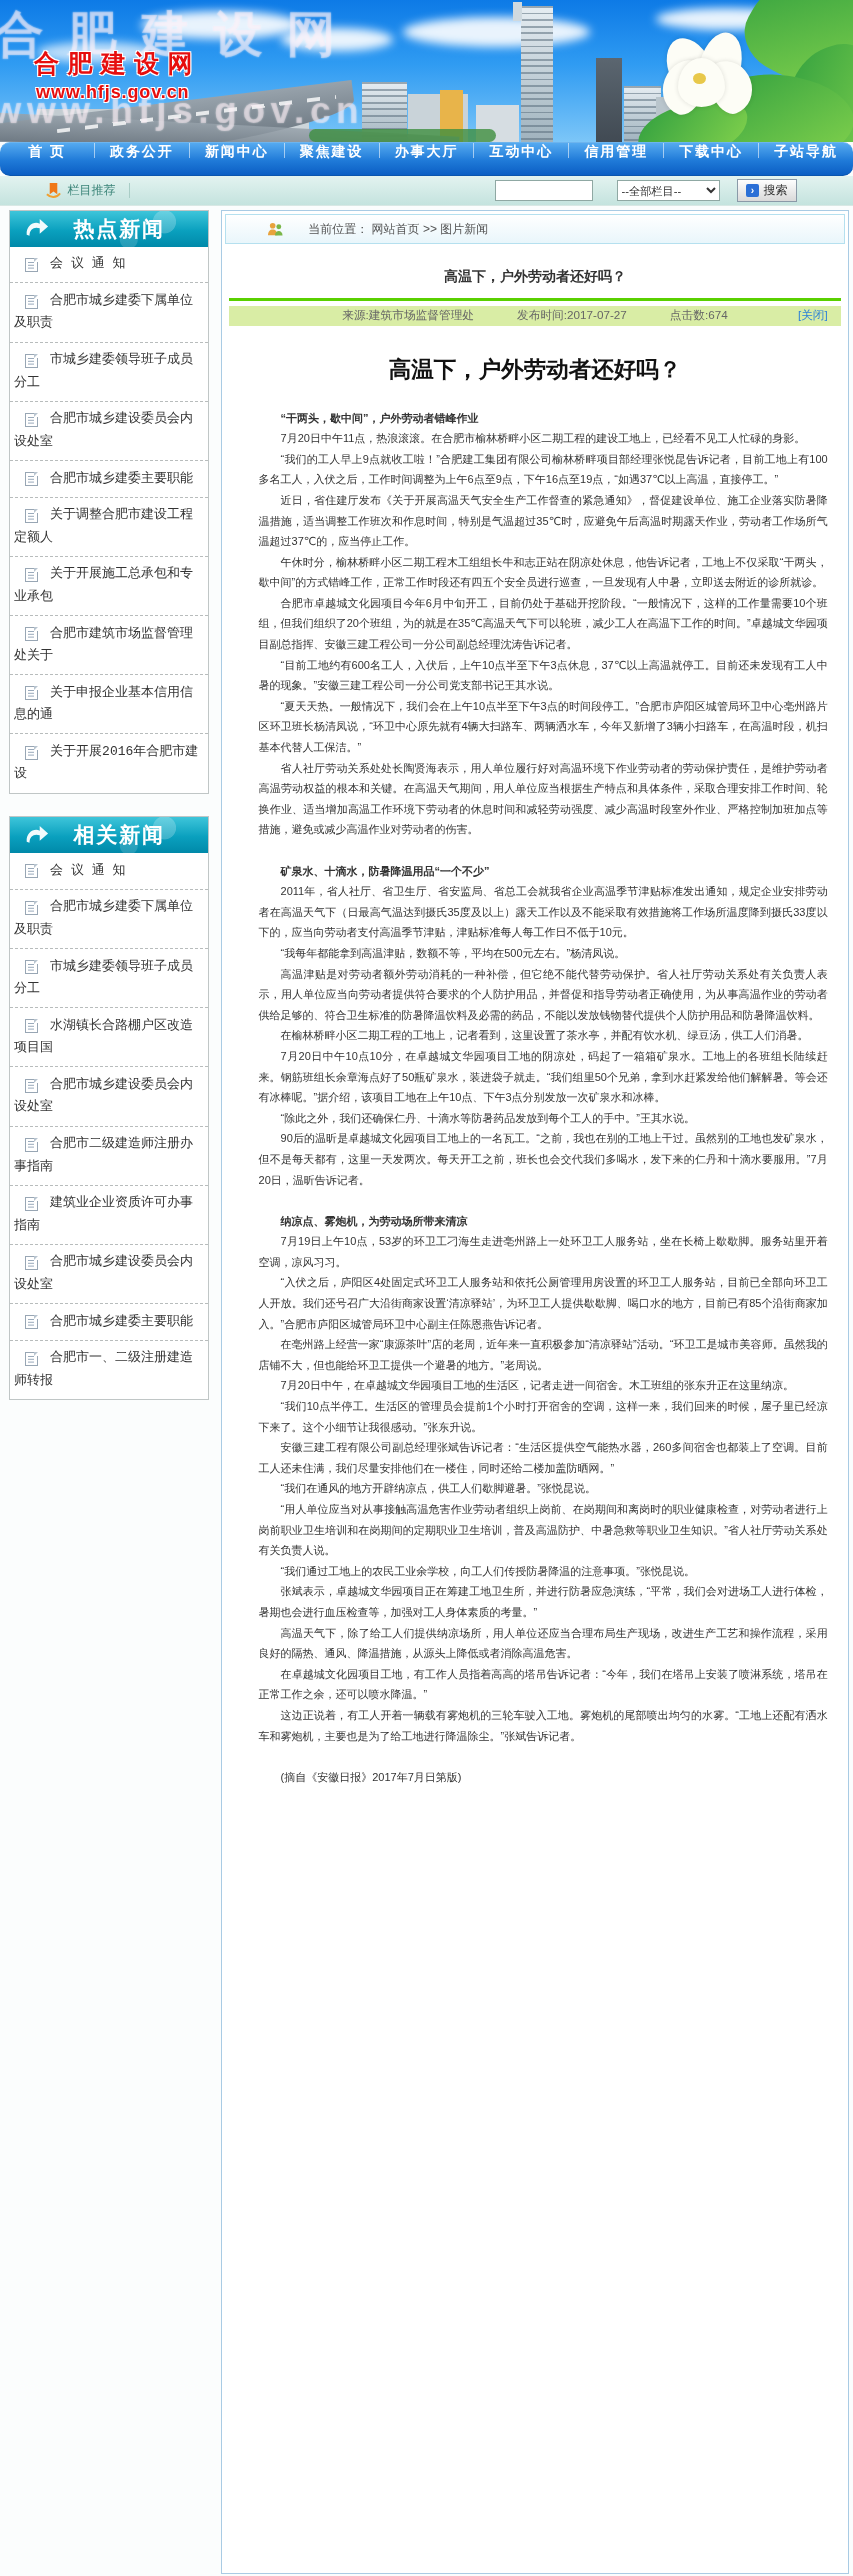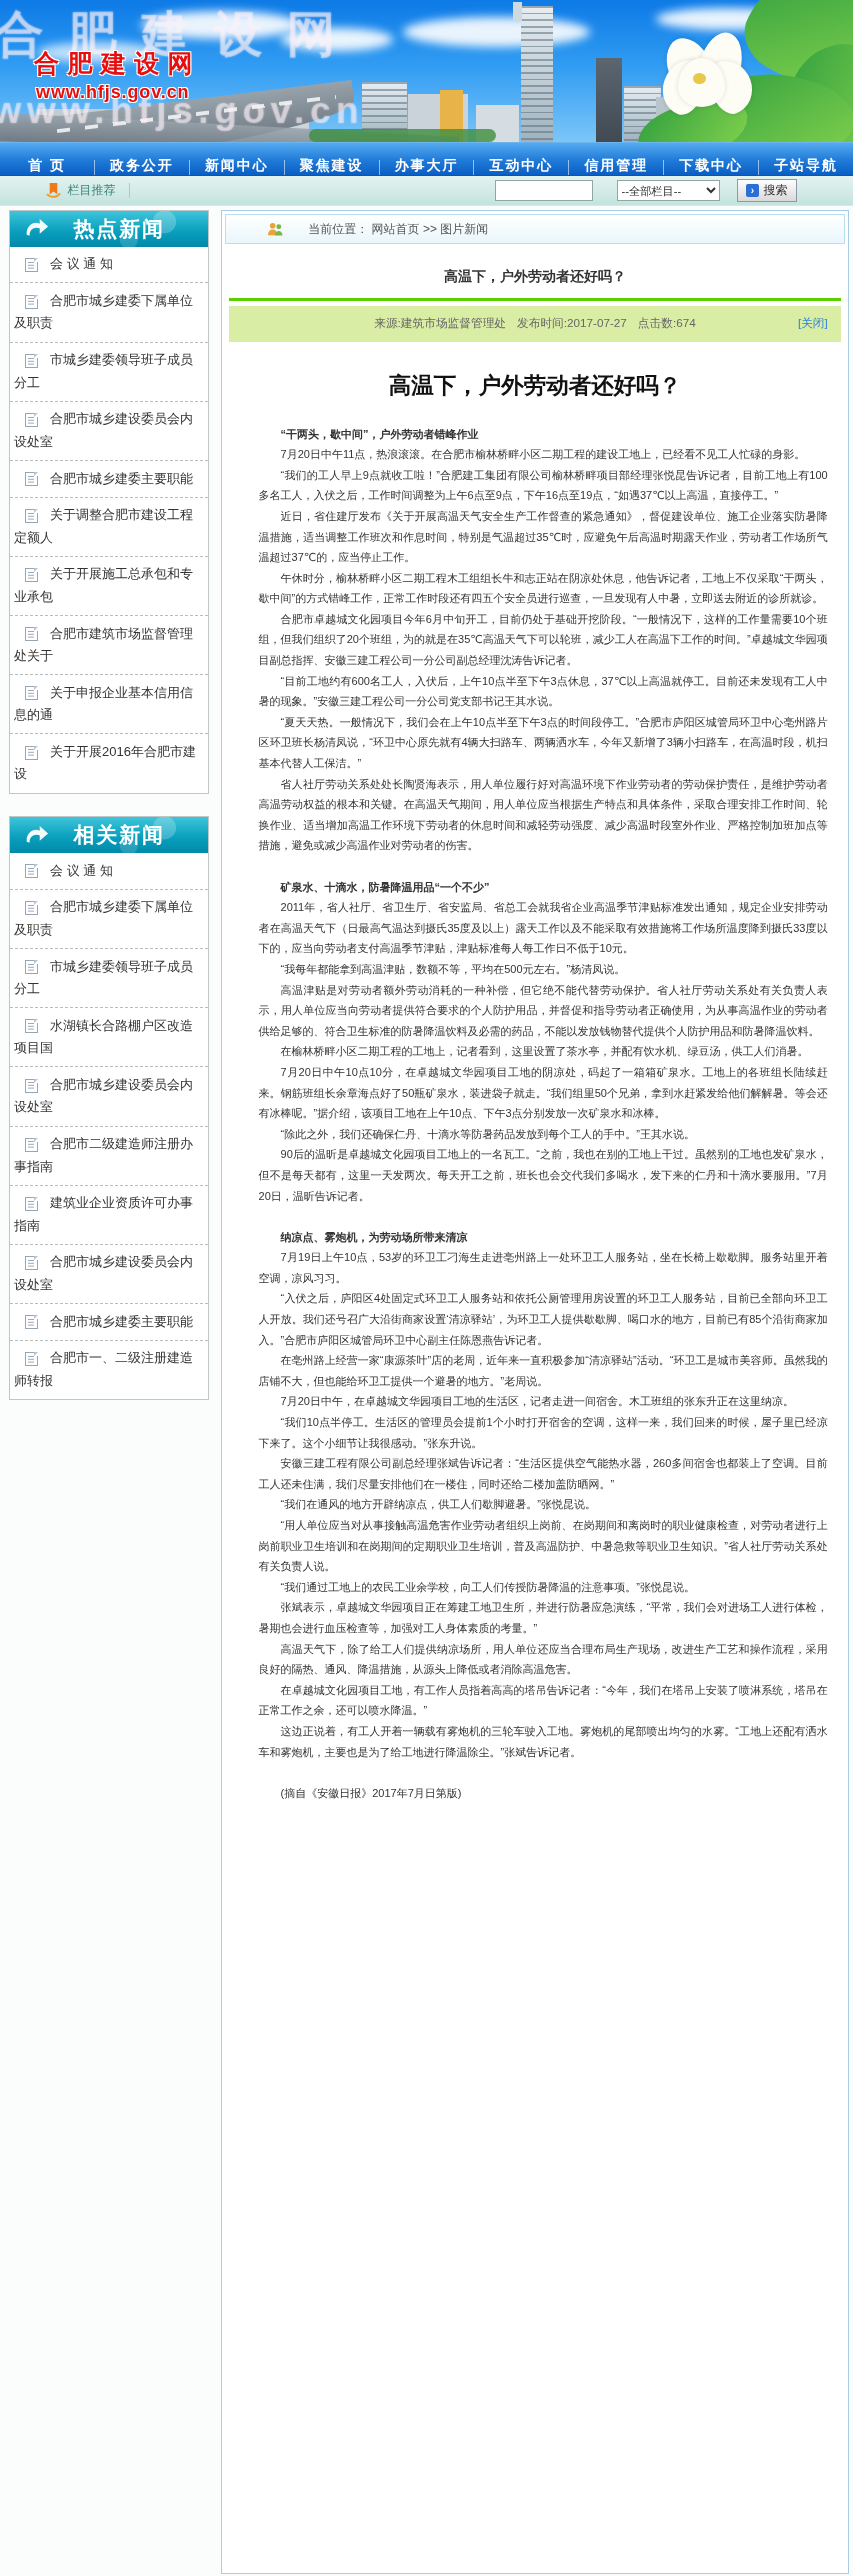"首 页" .nav { align-items: flex-end -> flex-start; border-radius: none -> 10px }
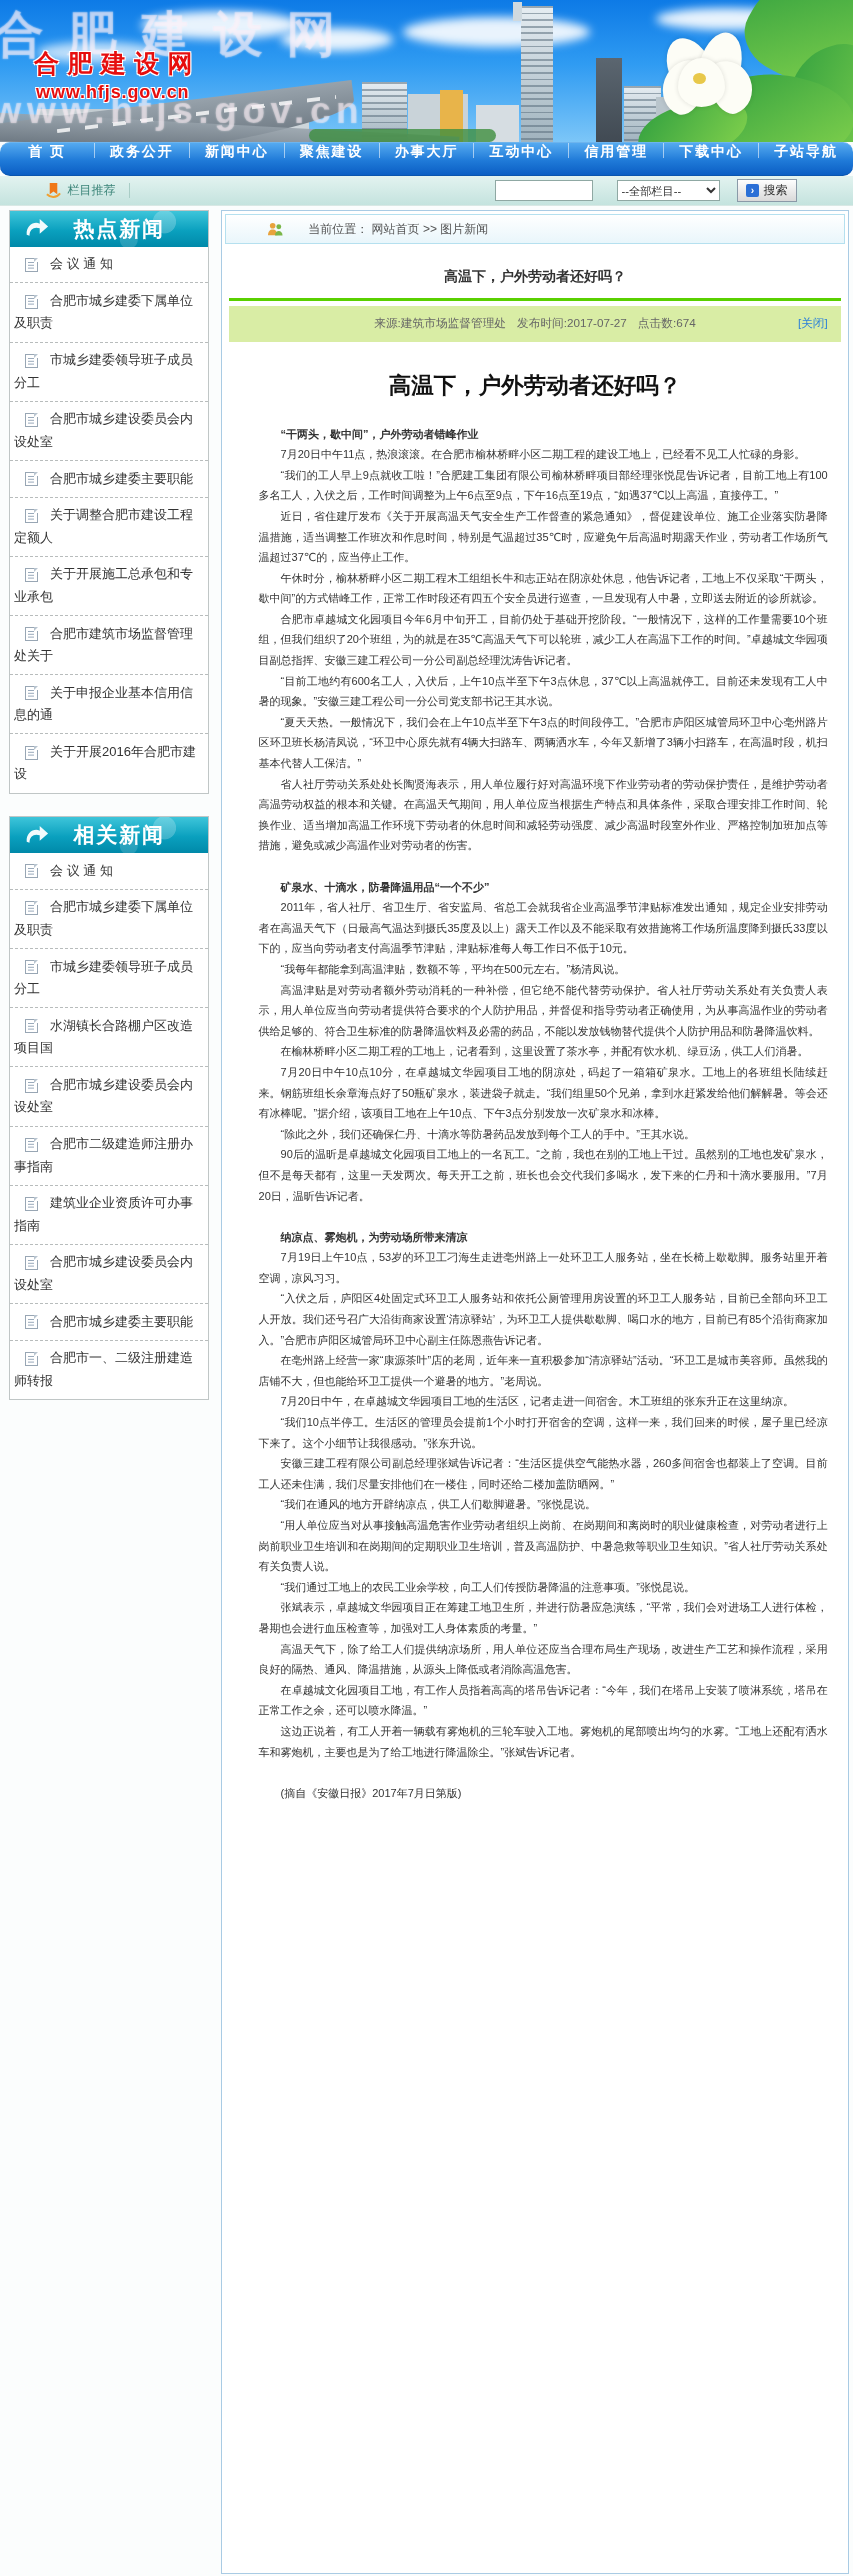"会 议 通 知" .side-item { font-family: none -> Liberation Mono, monospace }
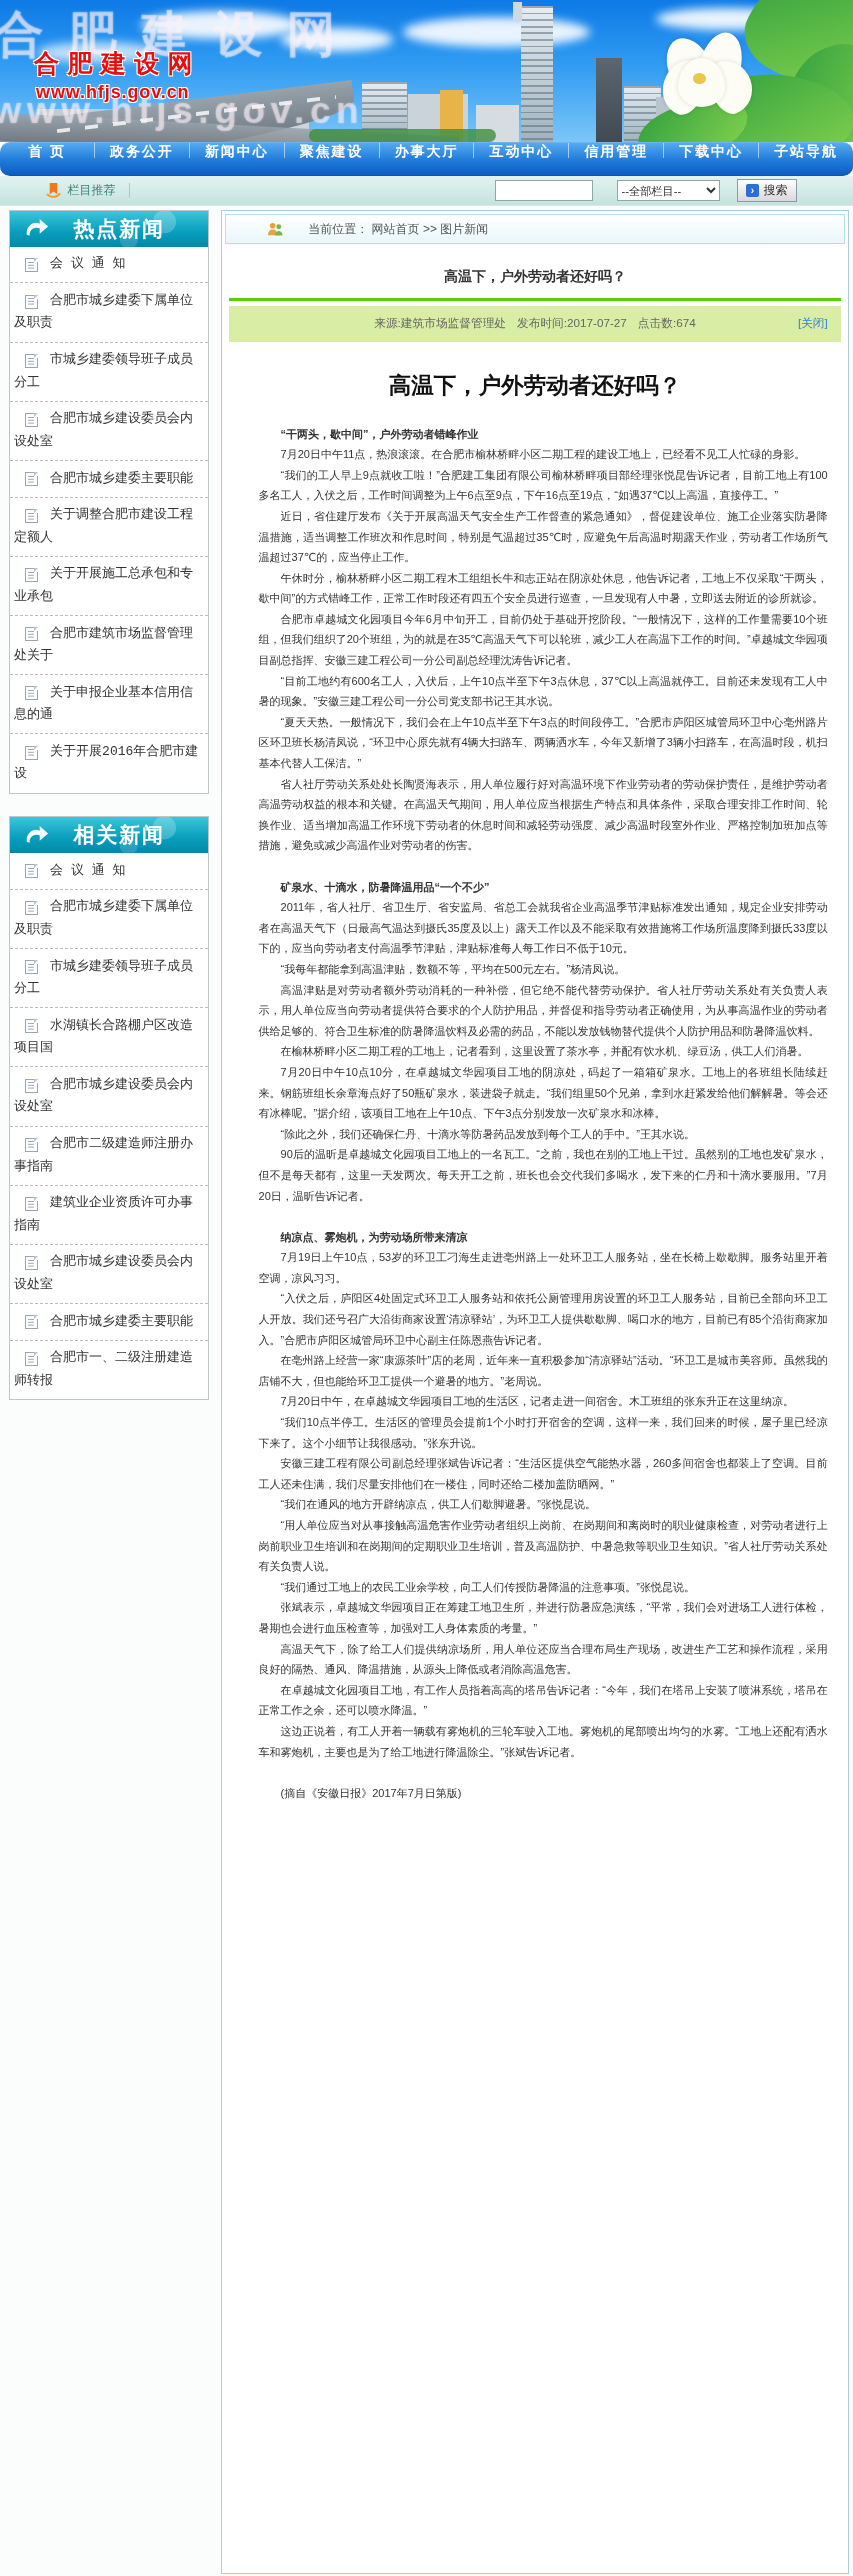"来源:建筑市场监督管理处" .meta { gap: 11px -> 43px; height: 36px -> 20px }
